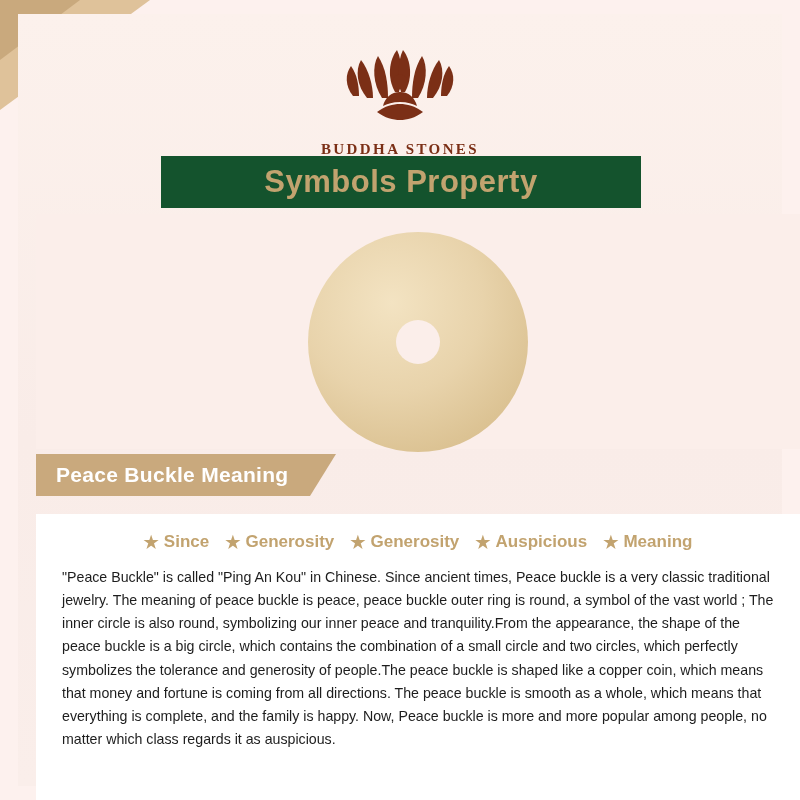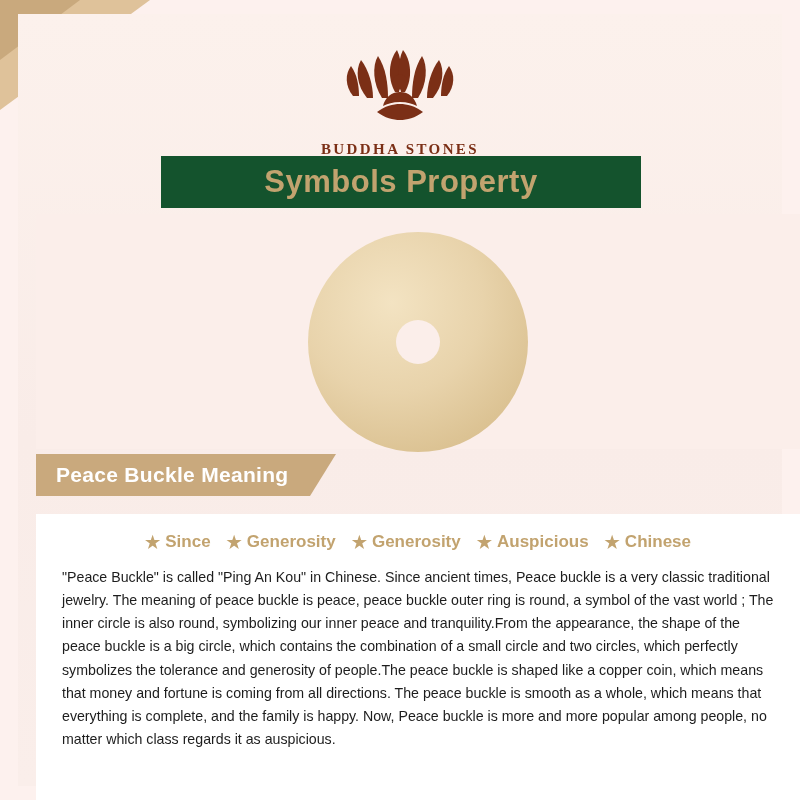"Chinese" span { text: Chinese -> Meaning }
